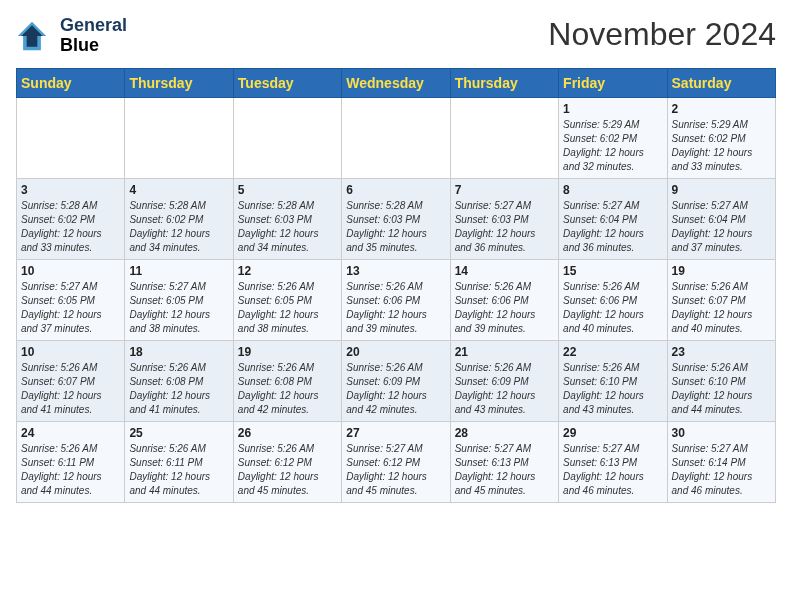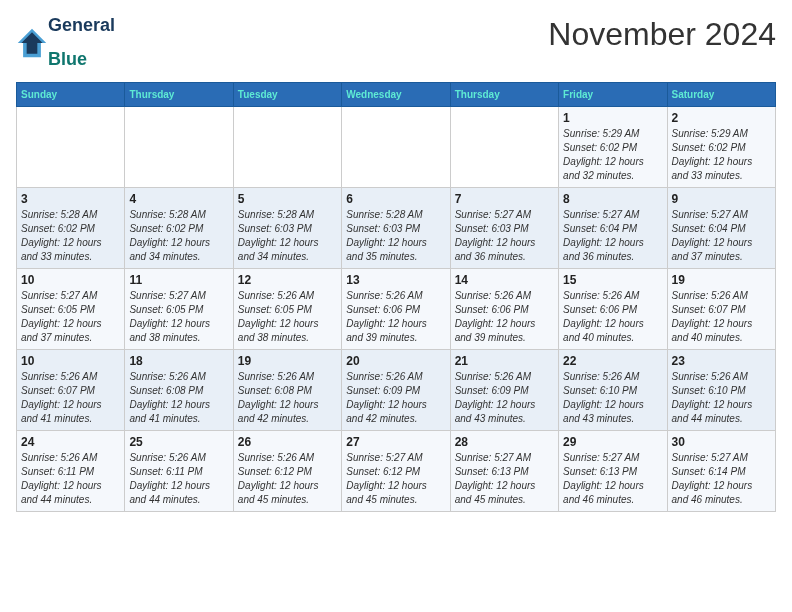"General" .logo { gap: 0 -> 12px }
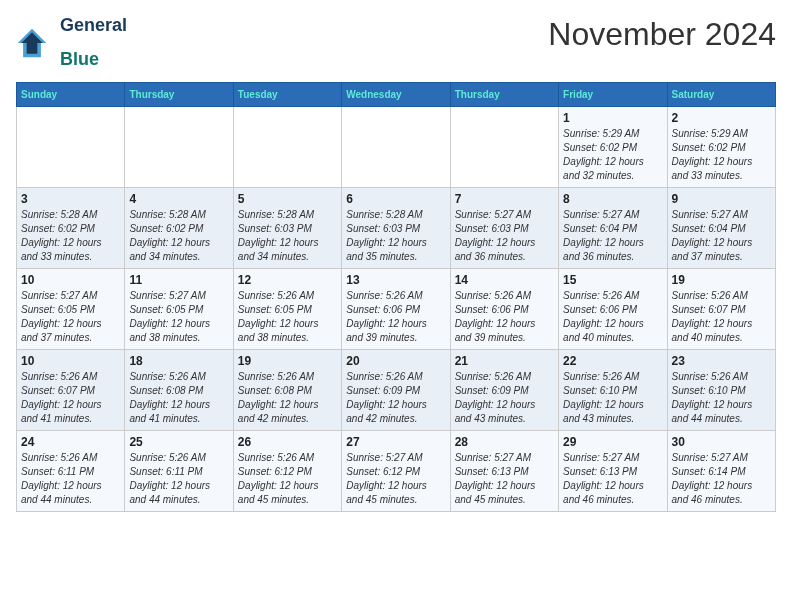"Blue" div { color: #0f766e -> #000000; margin-top: 14px -> none }
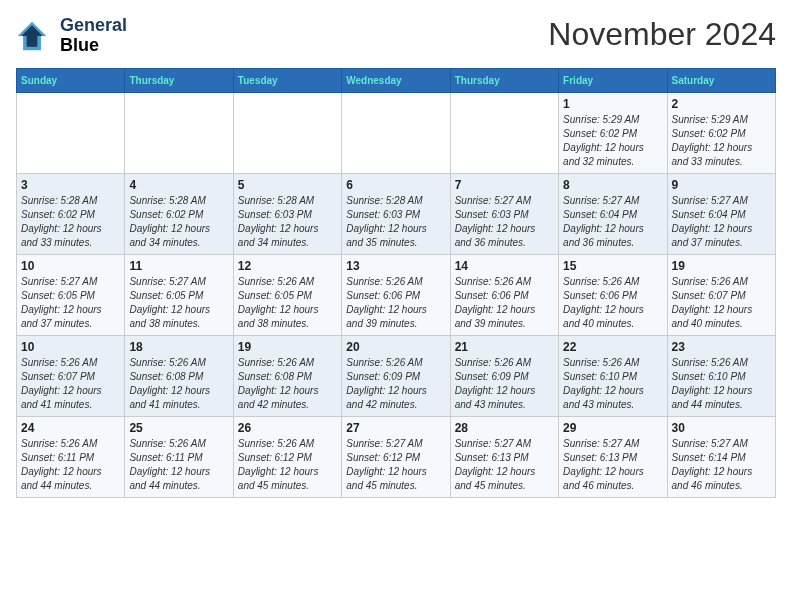"Sunday" thead tr th { color: #5eead4 -> #fde047; font-size: 10px -> 14px }
